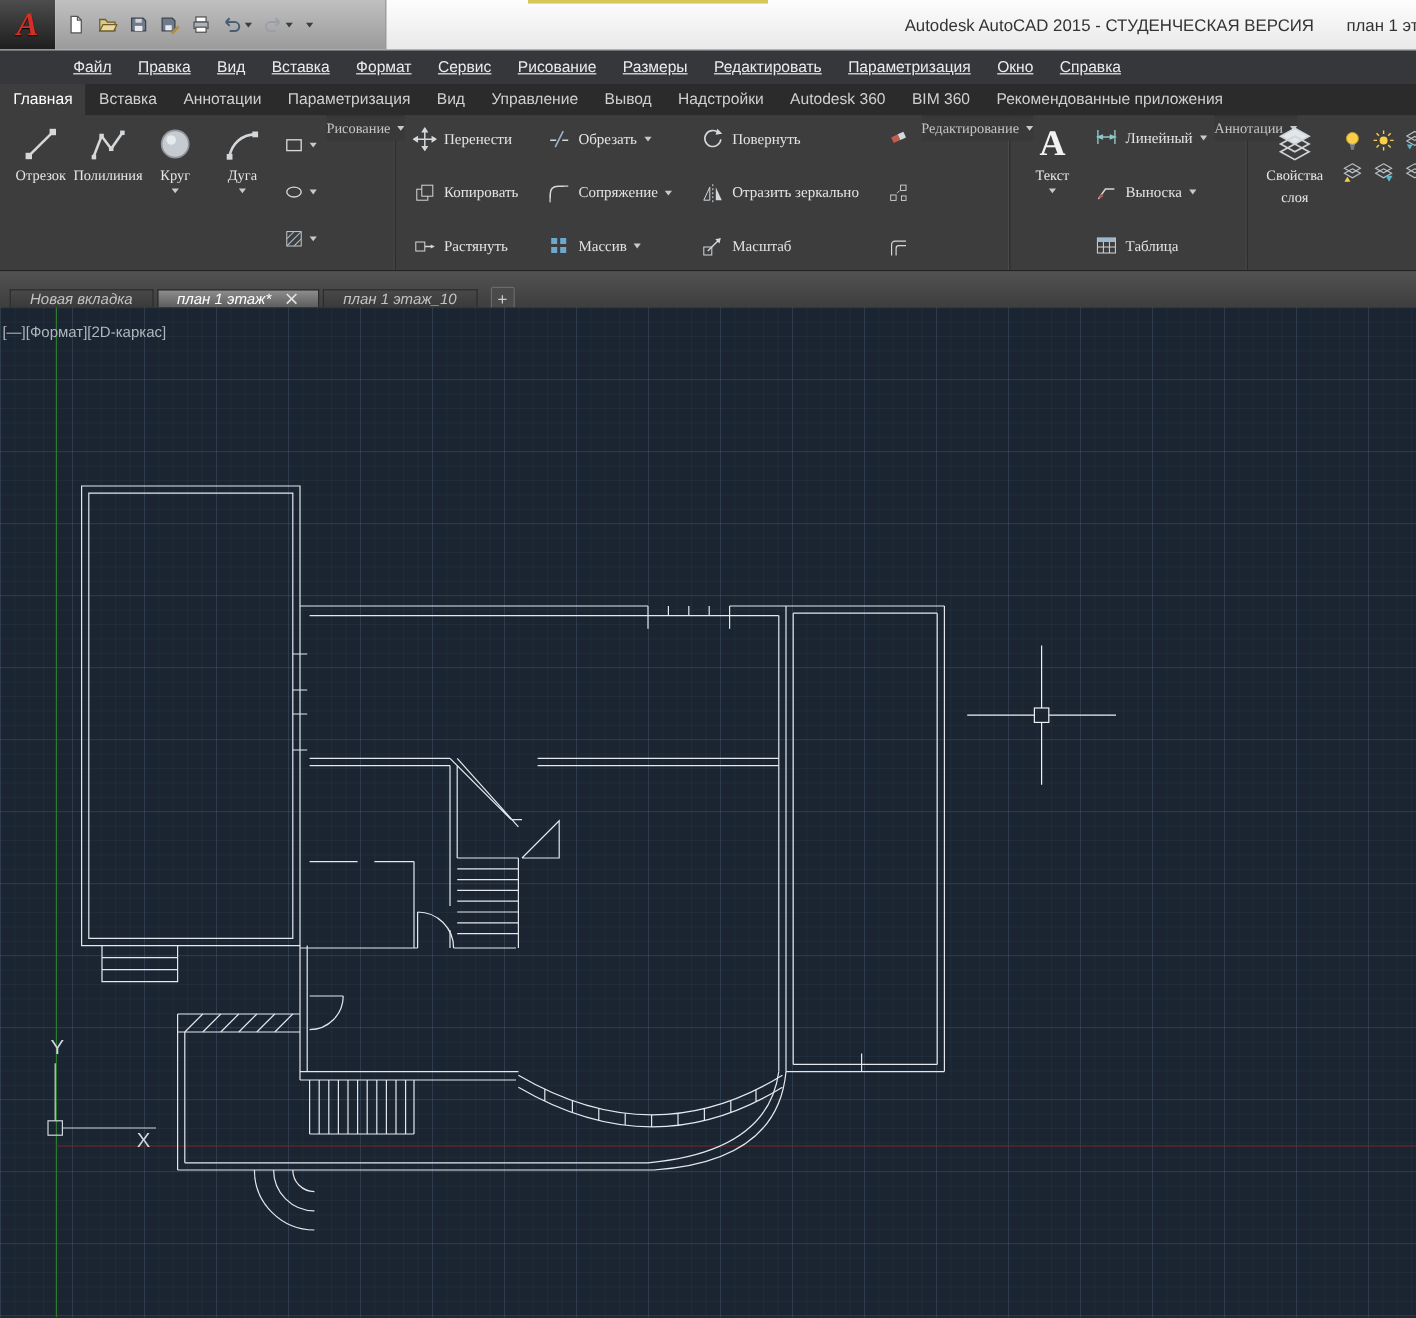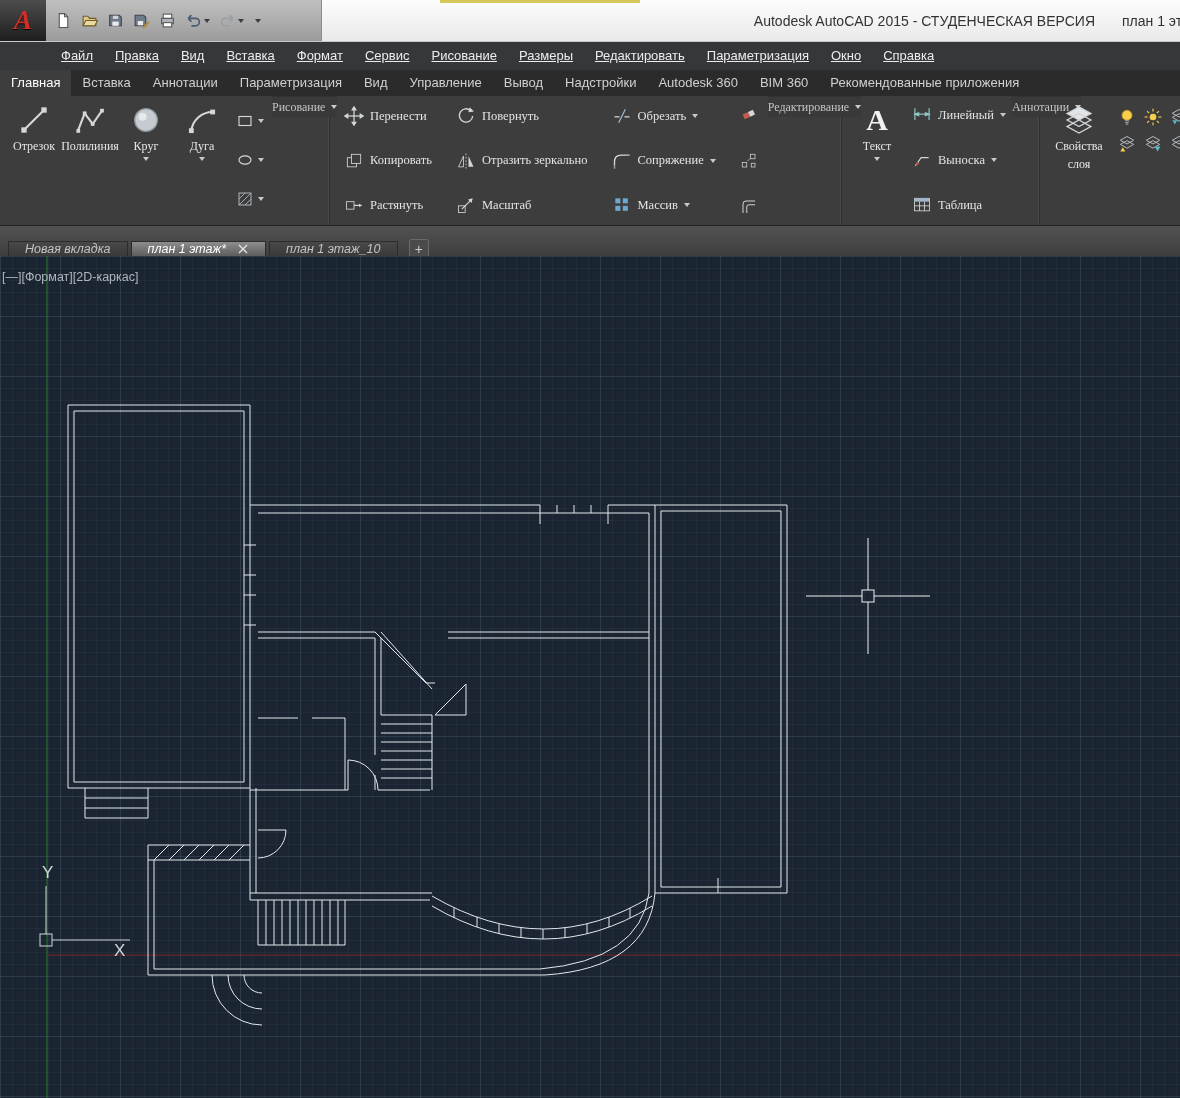"Повернуть" div.mod-col { order: before "Обрезать" -> after "Обрезать" }
